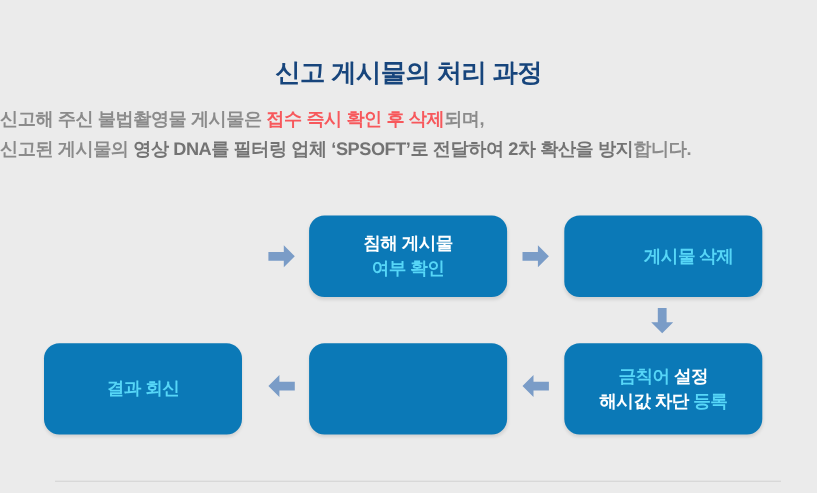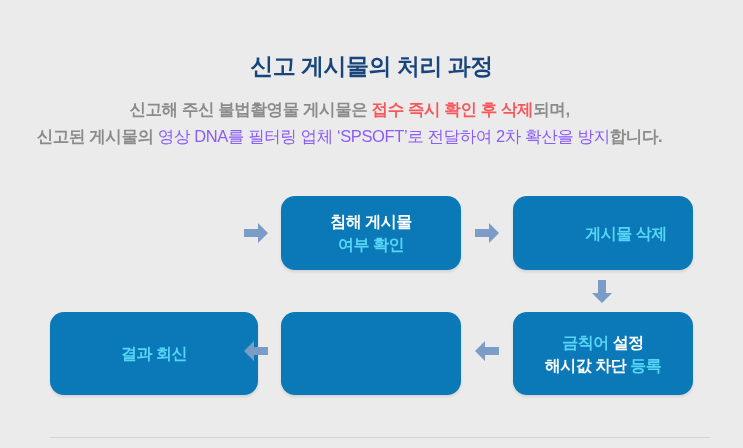"신고해 주신 불법촬영물 게시물은 접수" .desc { text-align: center -> none }
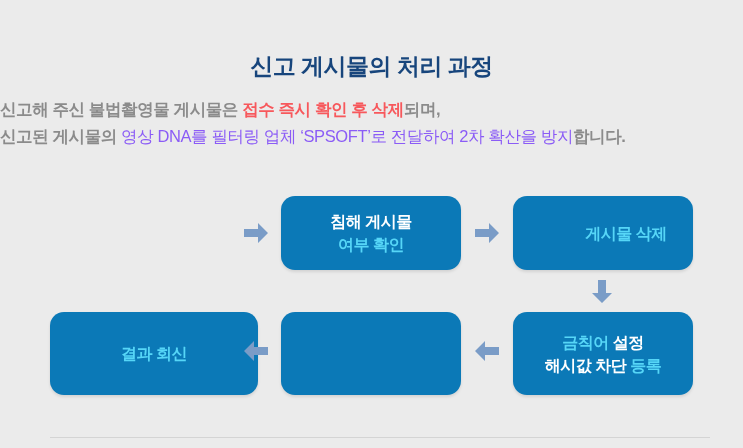"영상 DNA를 필터링 업체 ‘SPSOFT’로" .desc .em-blue { color: #8b5cf6 -> #737373; font-weight: normal -> bold }
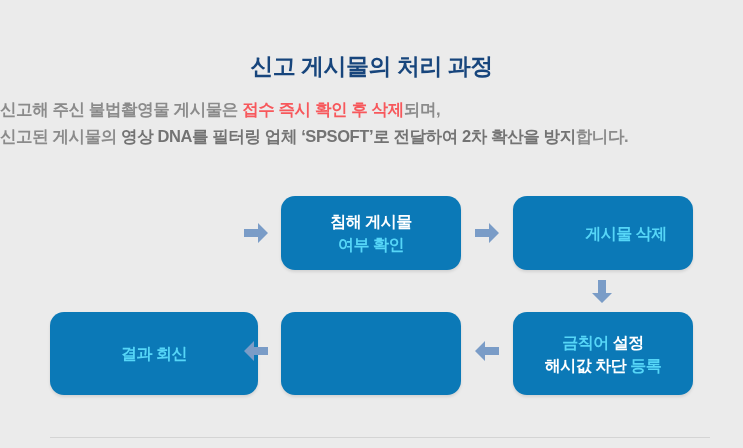"결과 회신" #box-6 { left: 50px -> 40px; width: 208px -> 180px }
